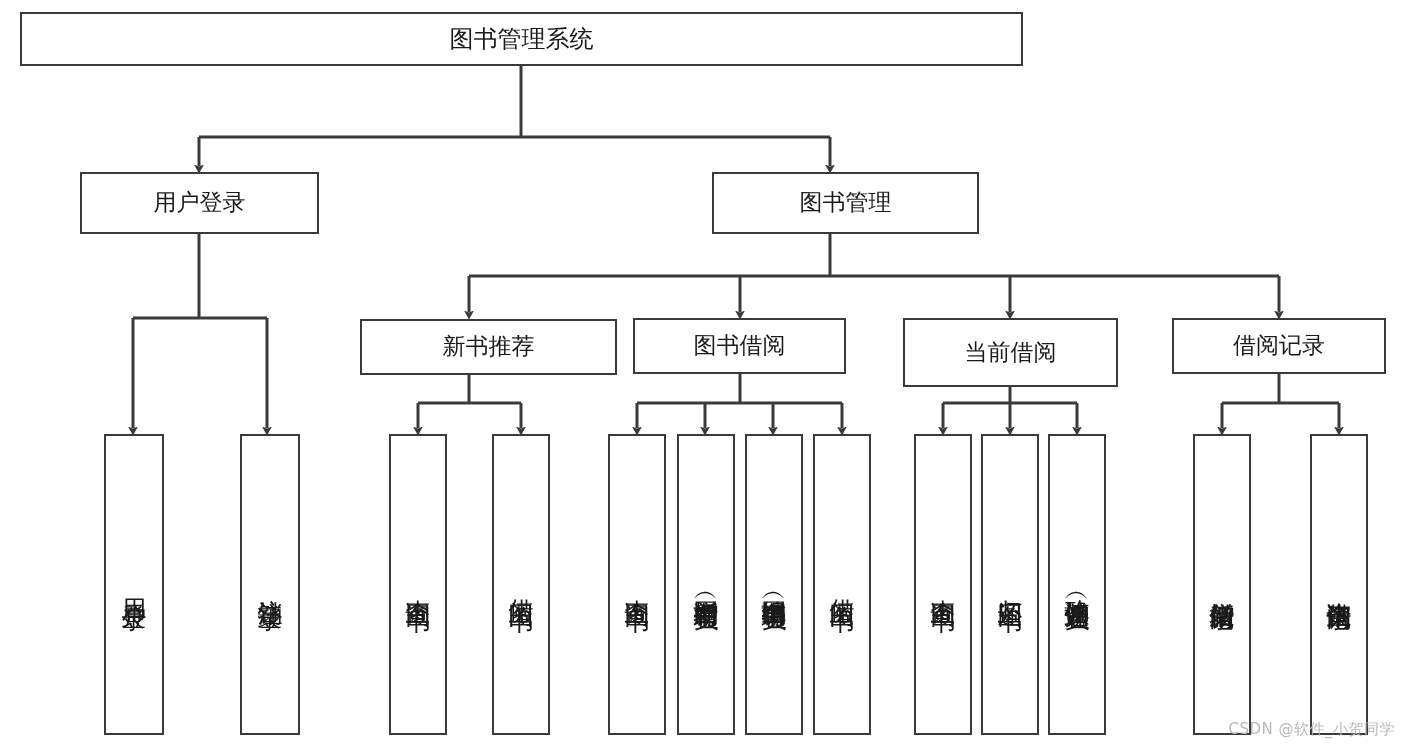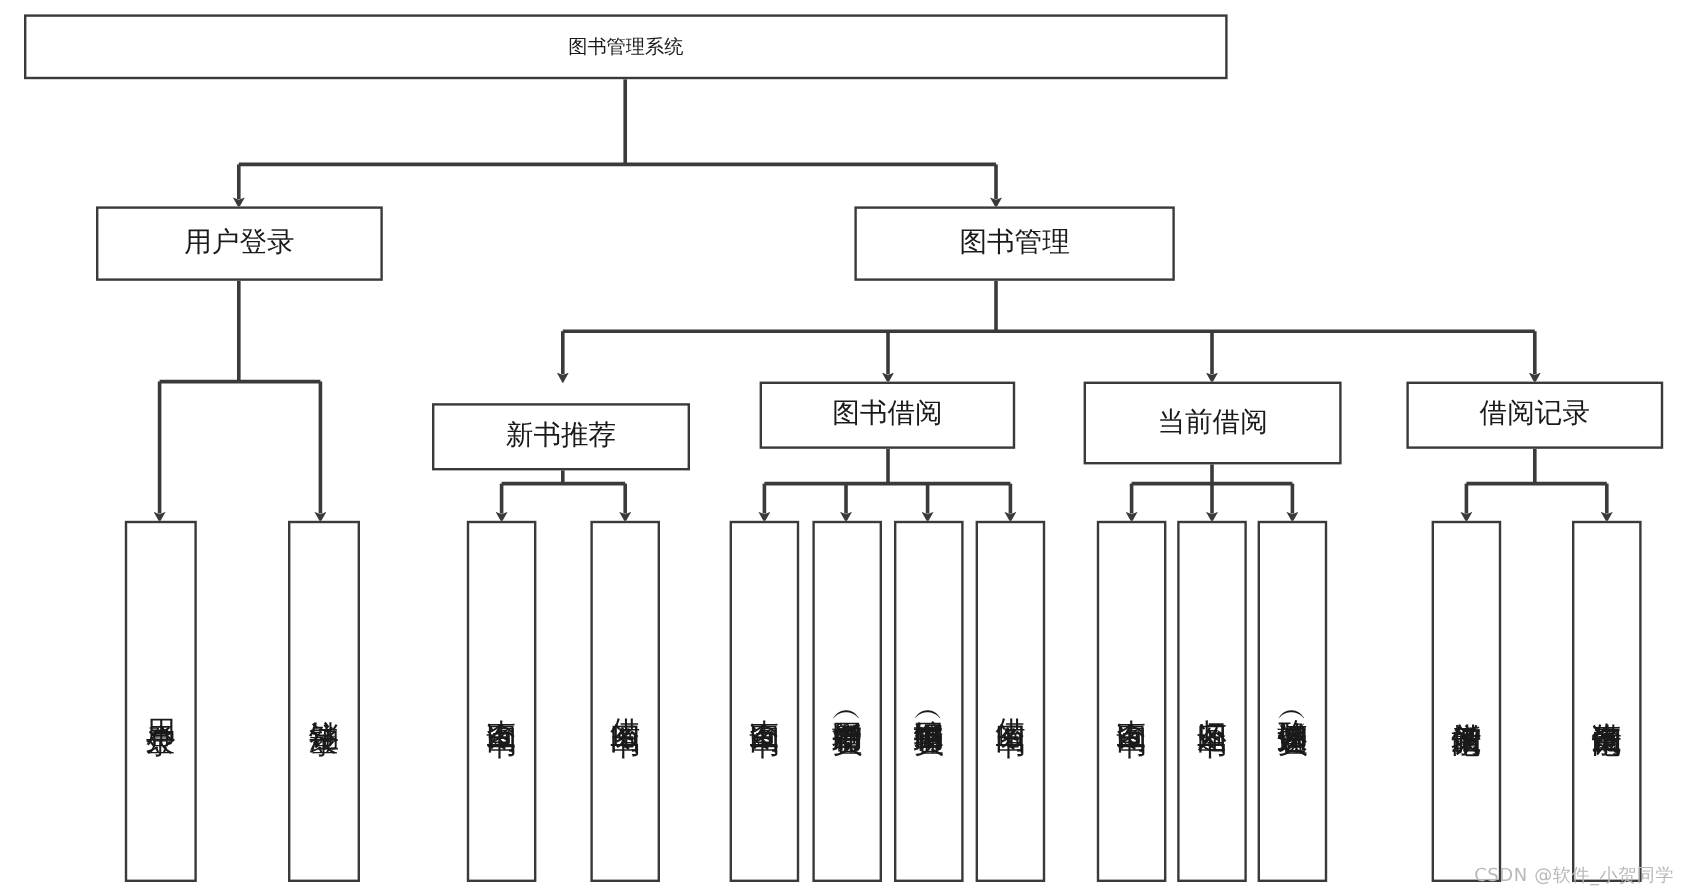"图书管理系统" .node.root .node-label { font-size: 16px -> 24px }
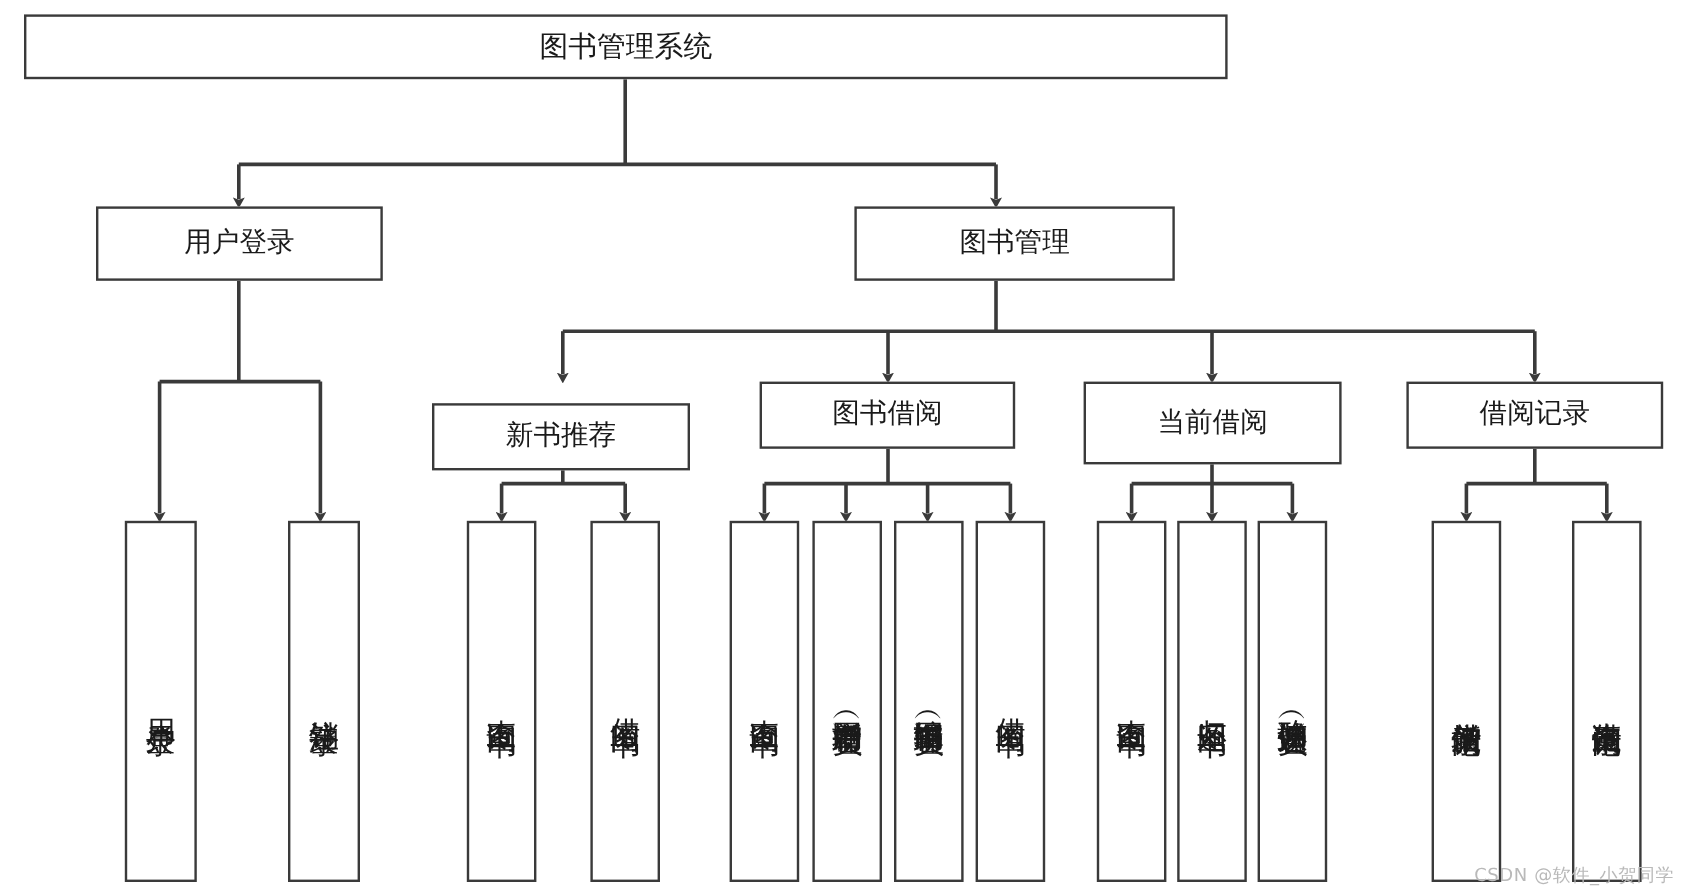"新书推荐" div.node { top: 336px -> 319px; width: 215px -> 257px }
